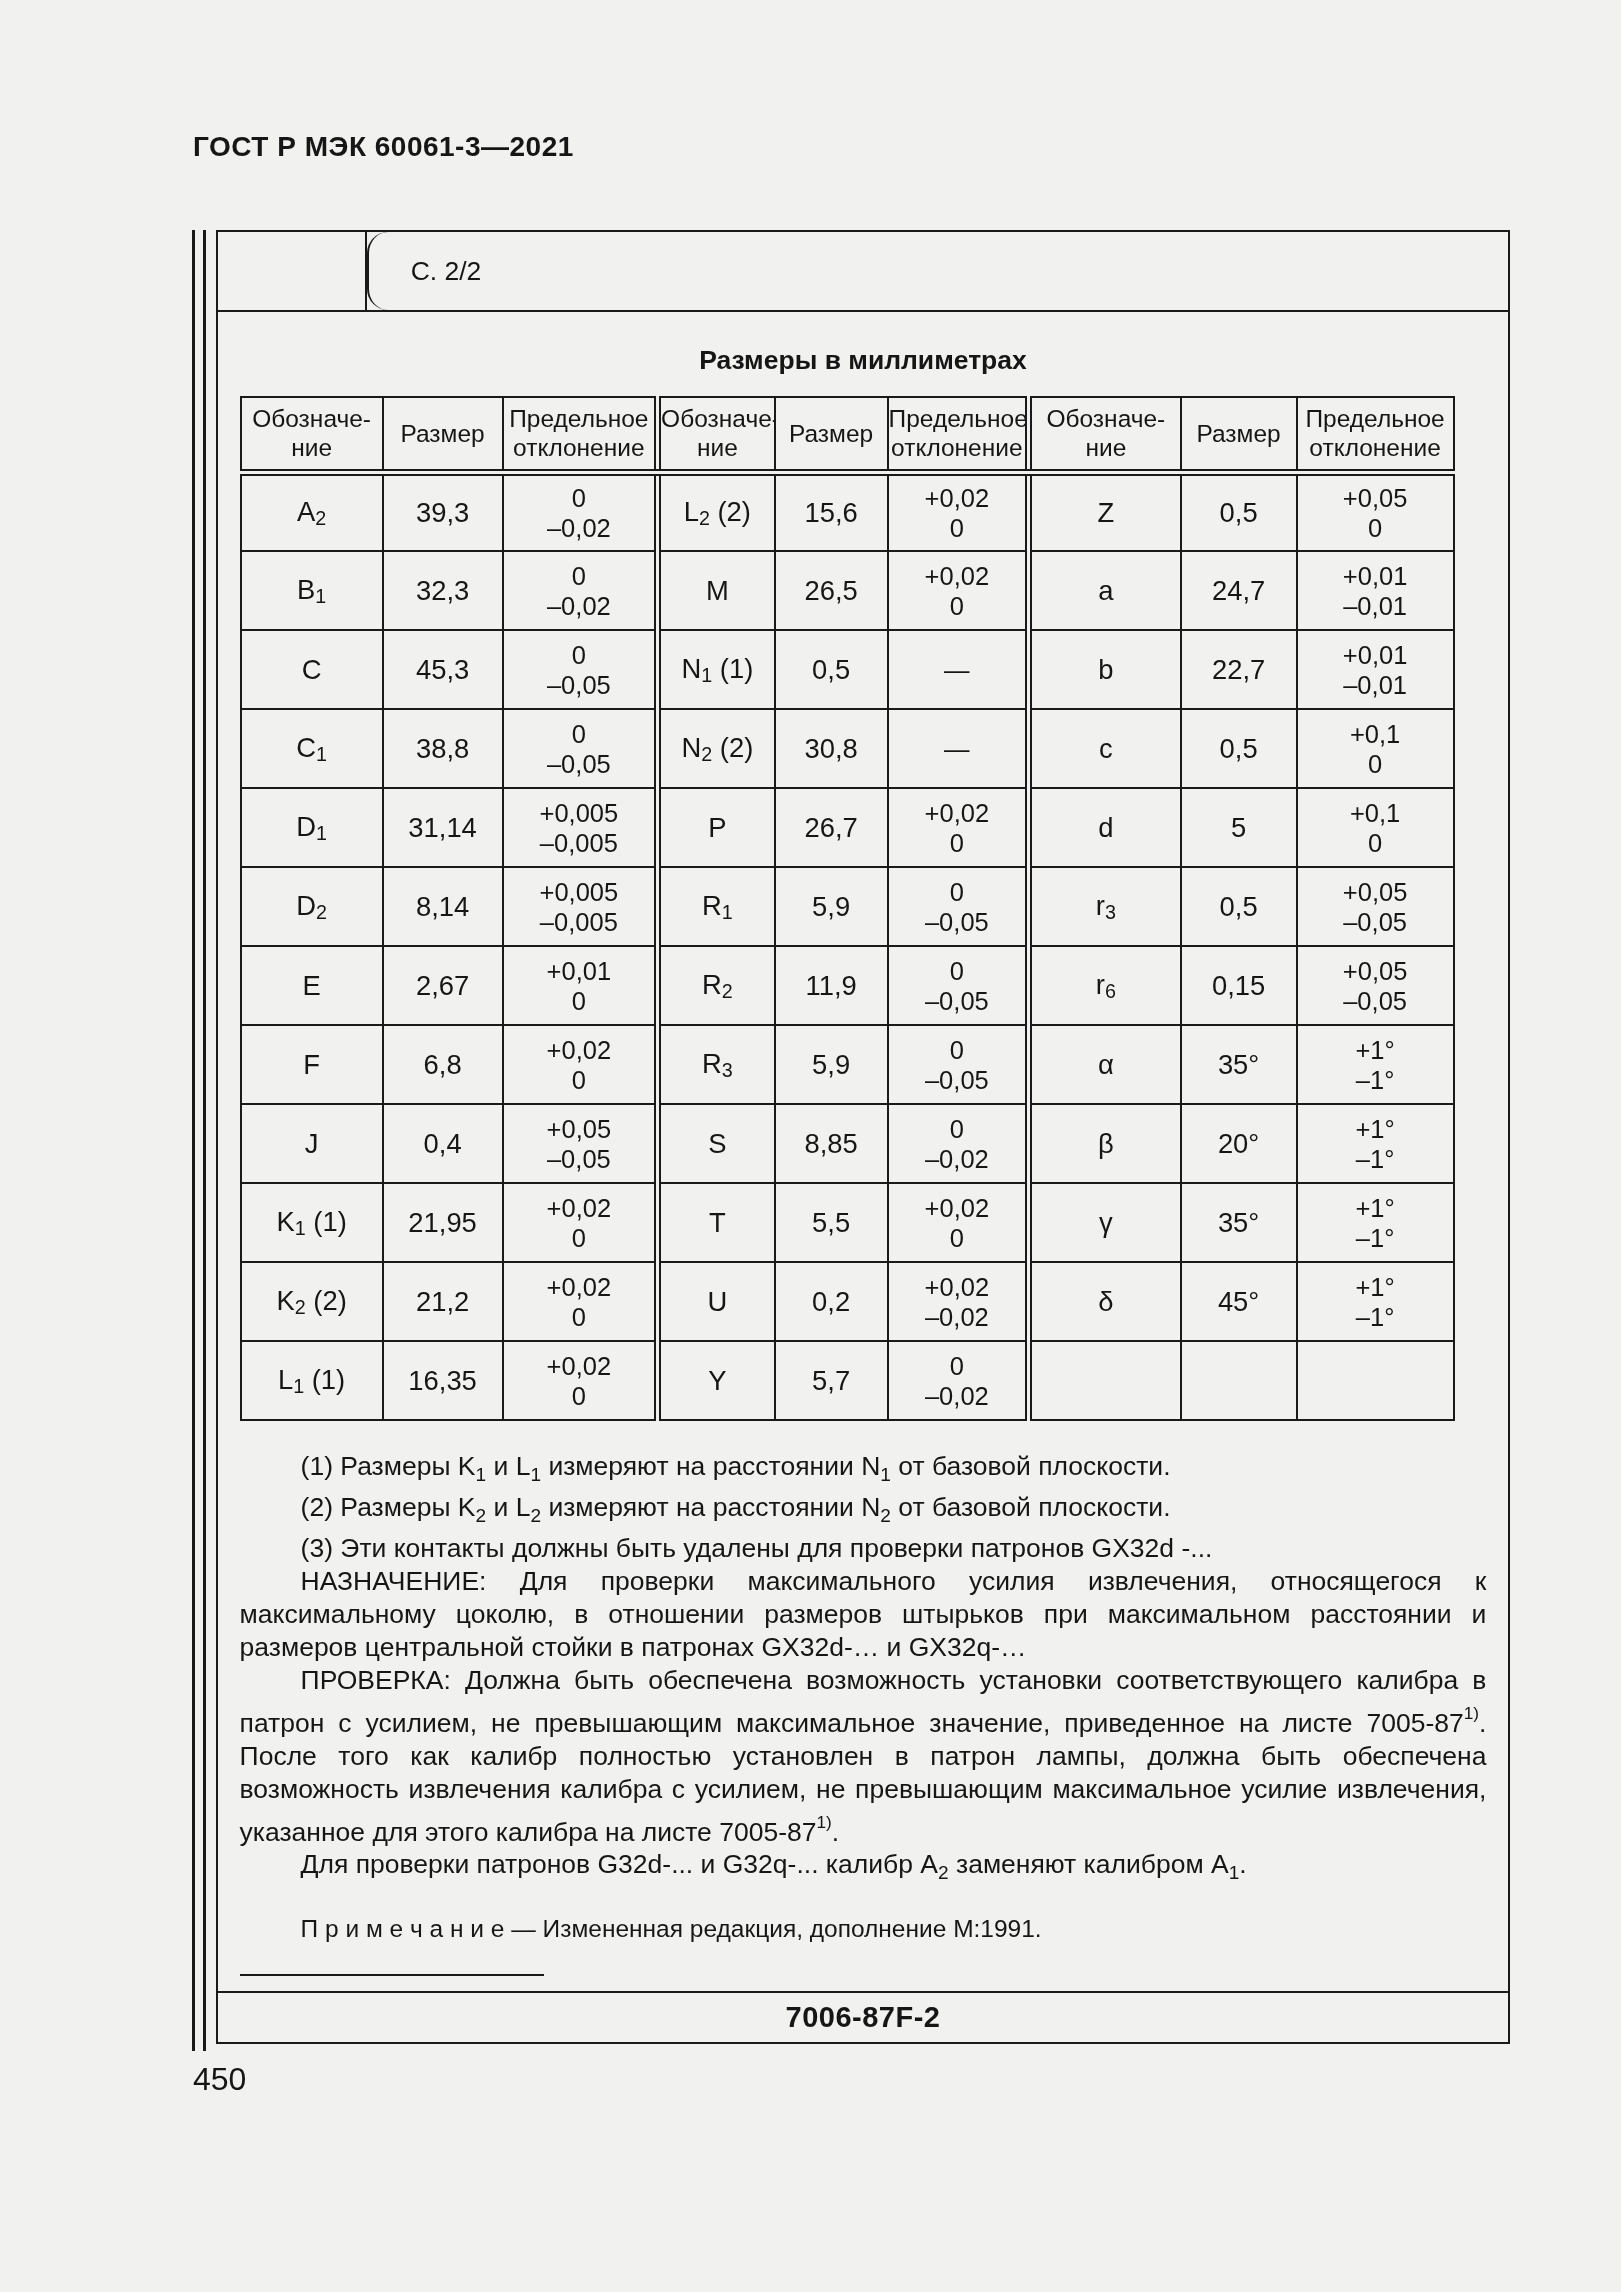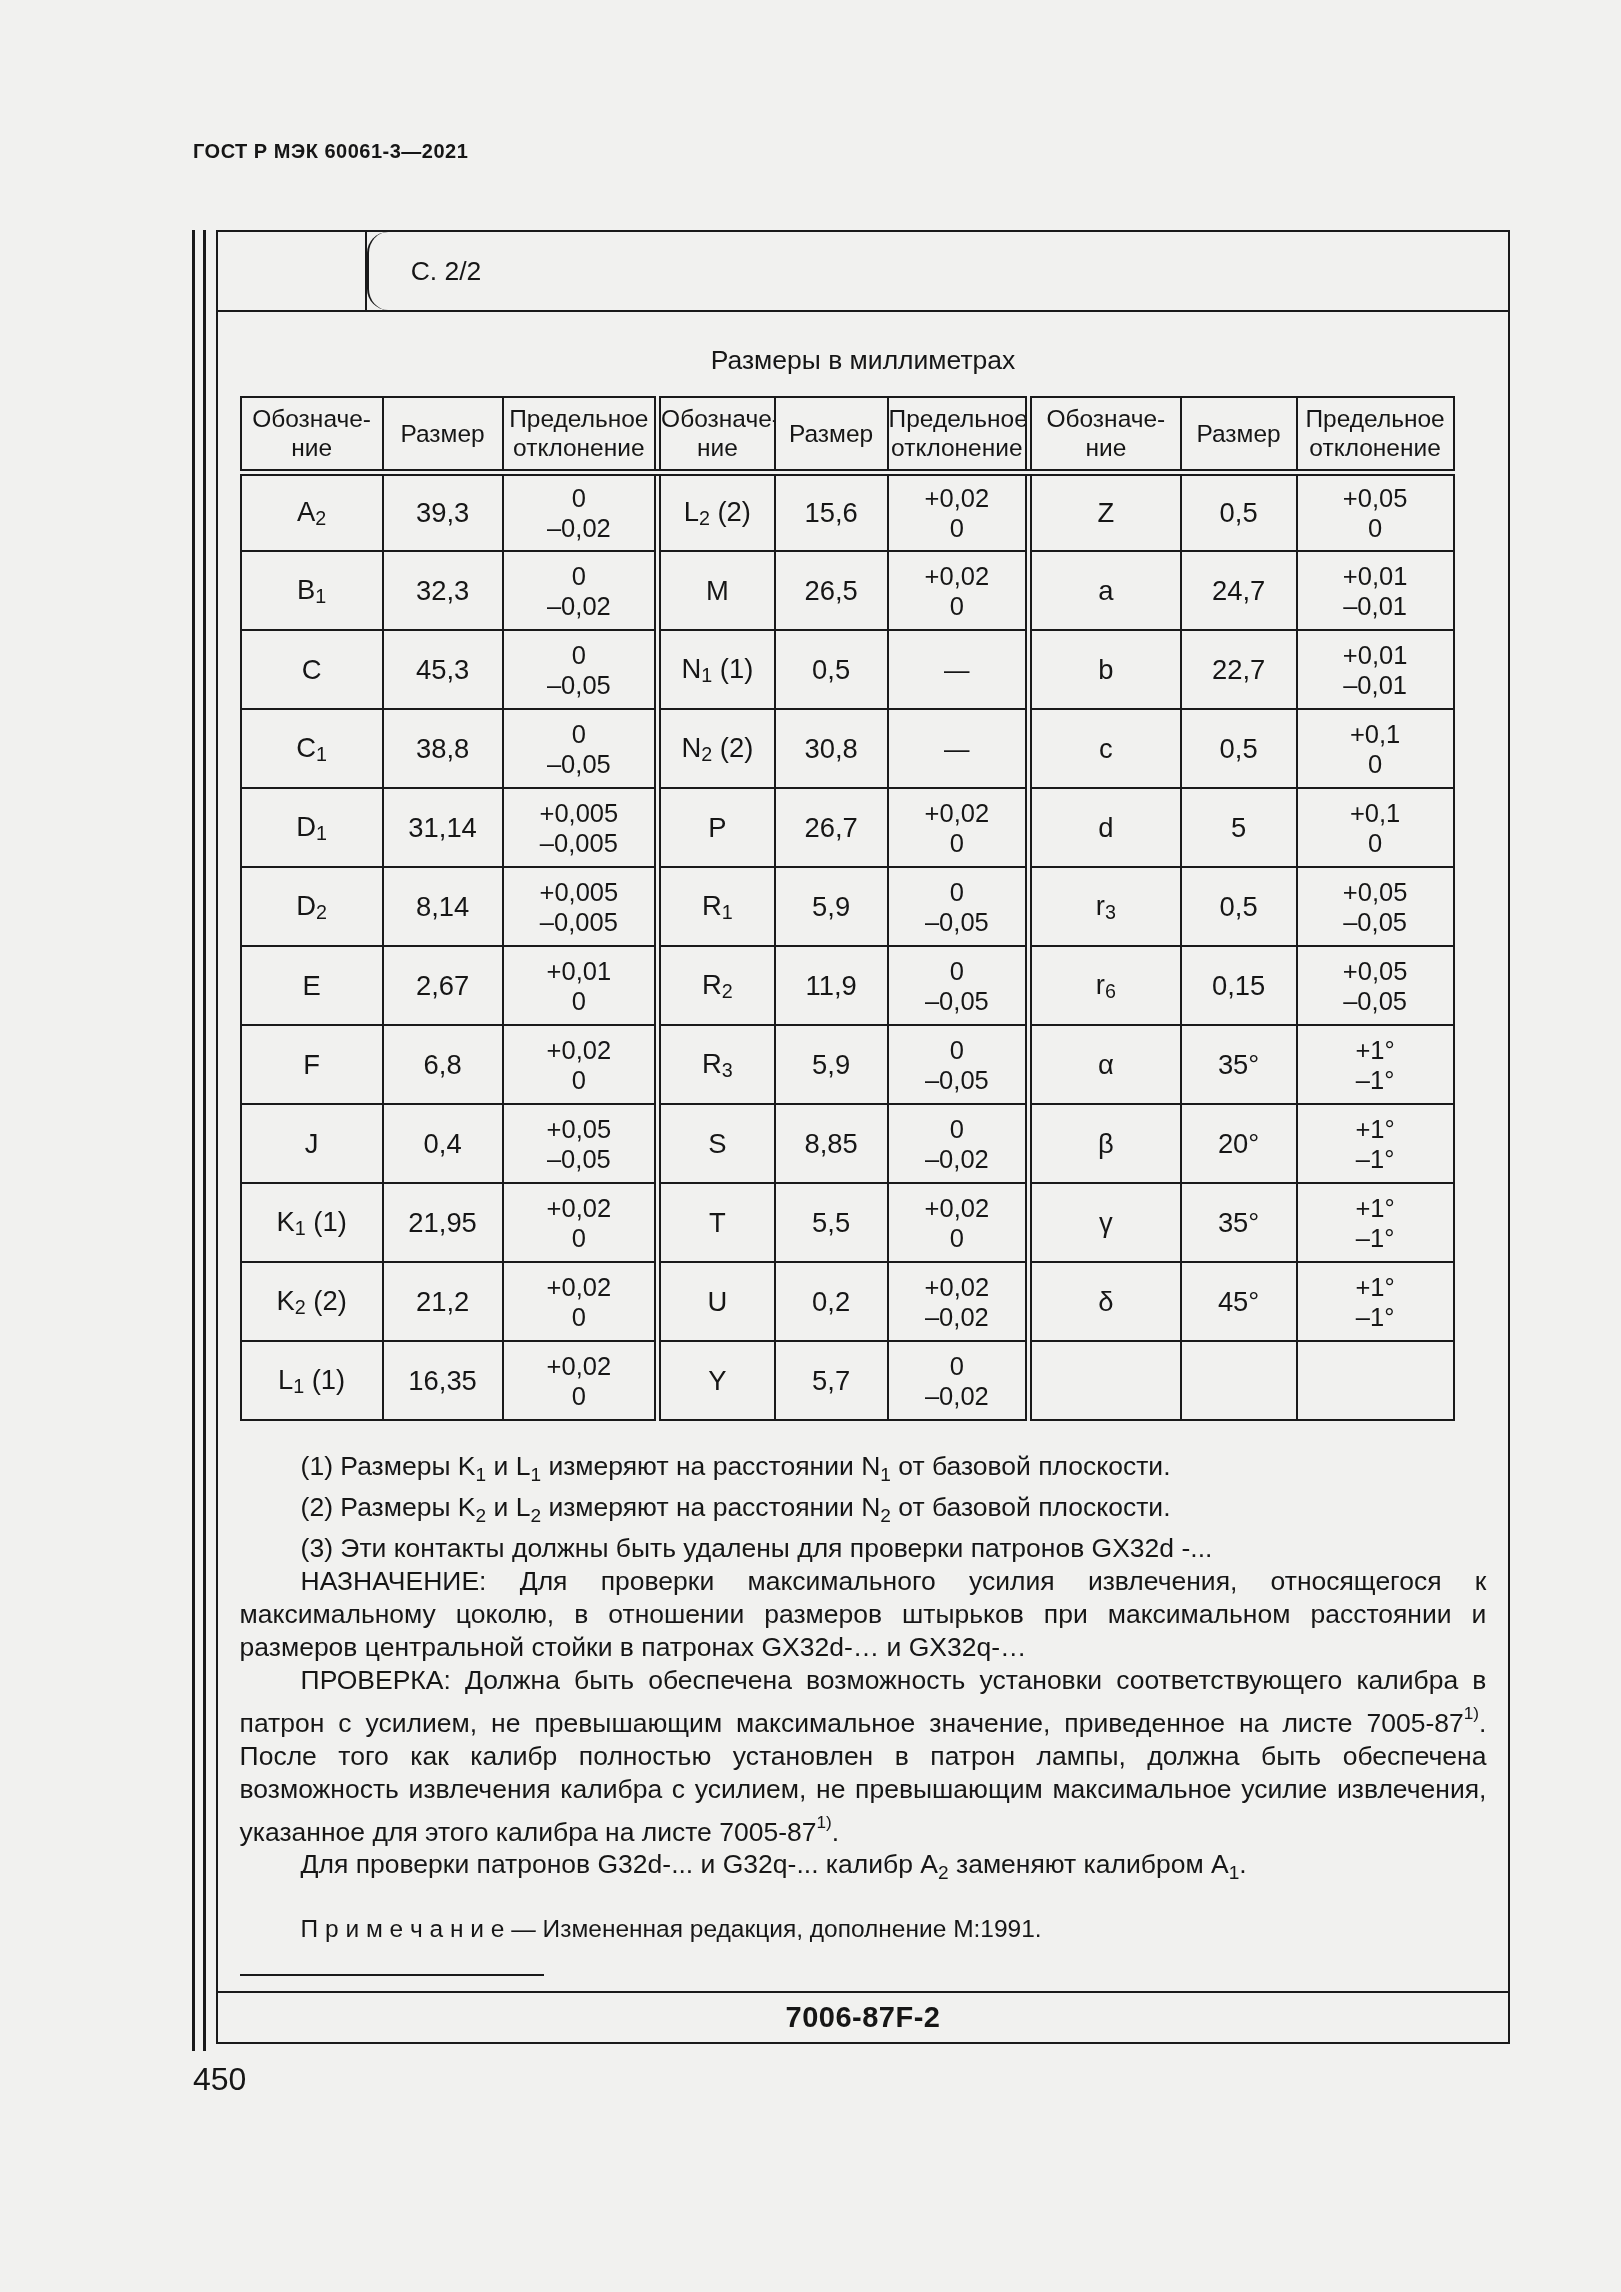"ГОСТ Р МЭК 60061-3—2021" .doc-header { font-size: 20px -> 28px; top: 140px -> 131px }
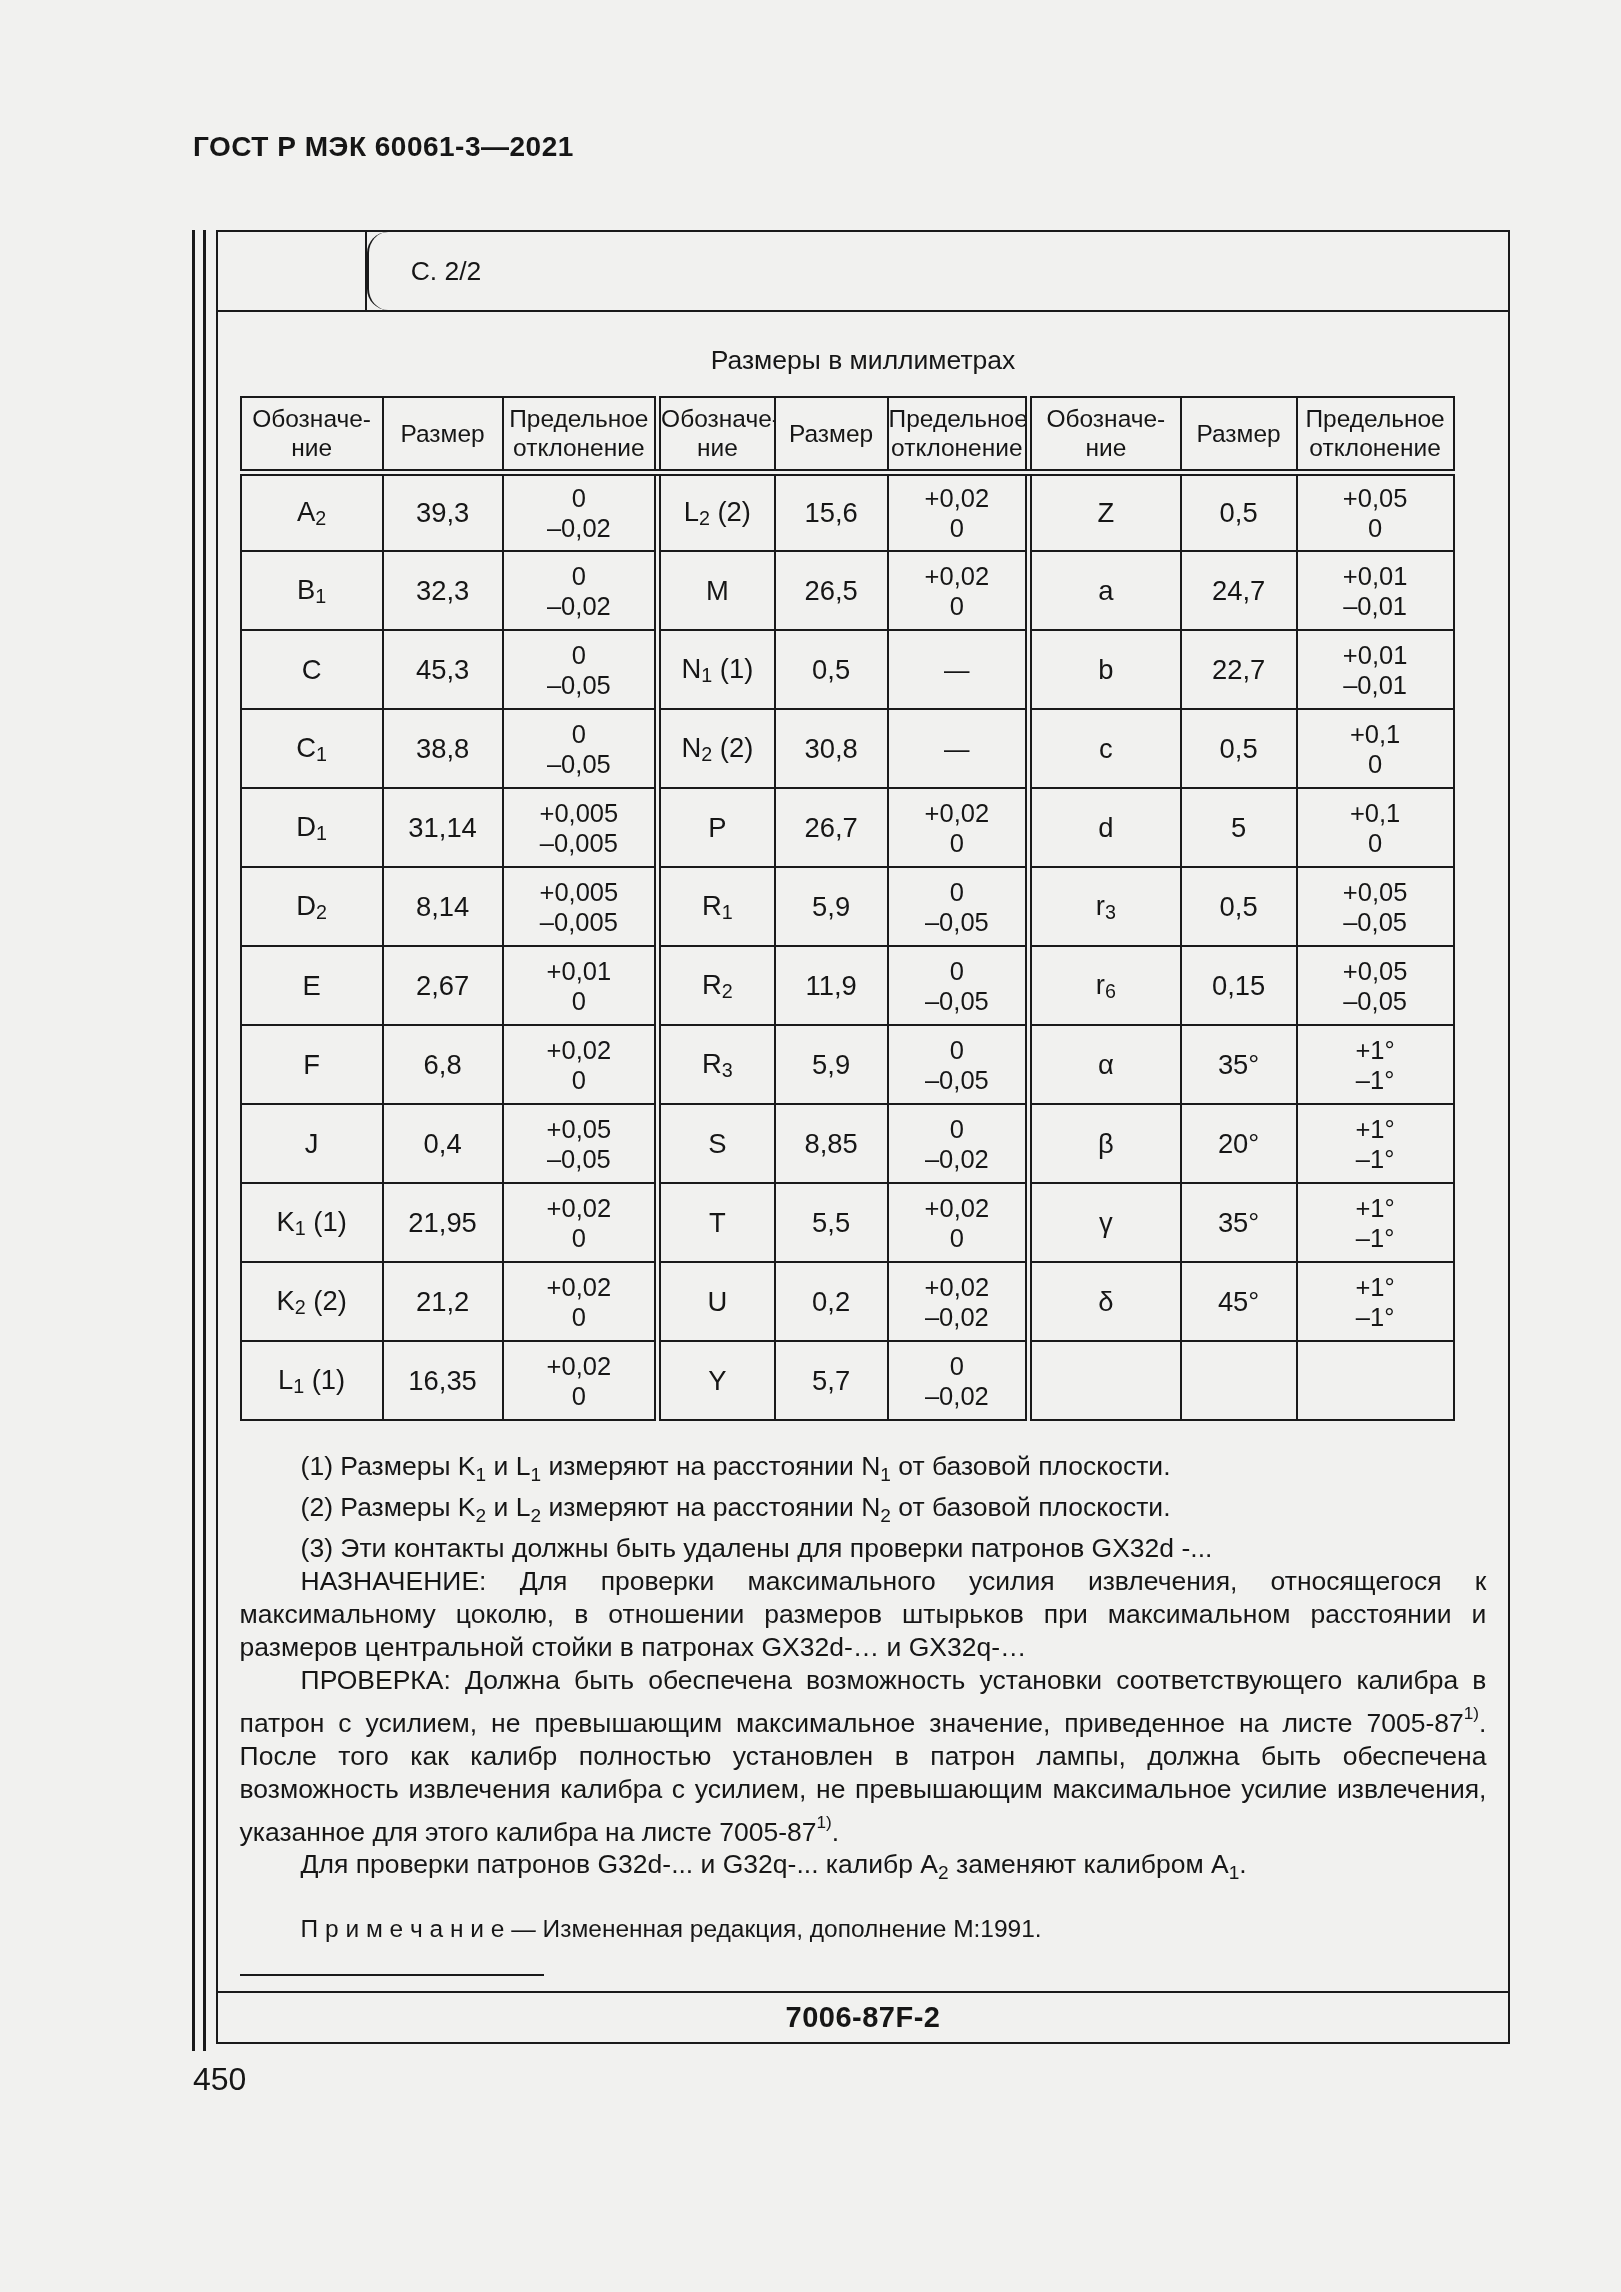"Размеры в миллиметрах" .units-line { font-weight: none -> bold }
